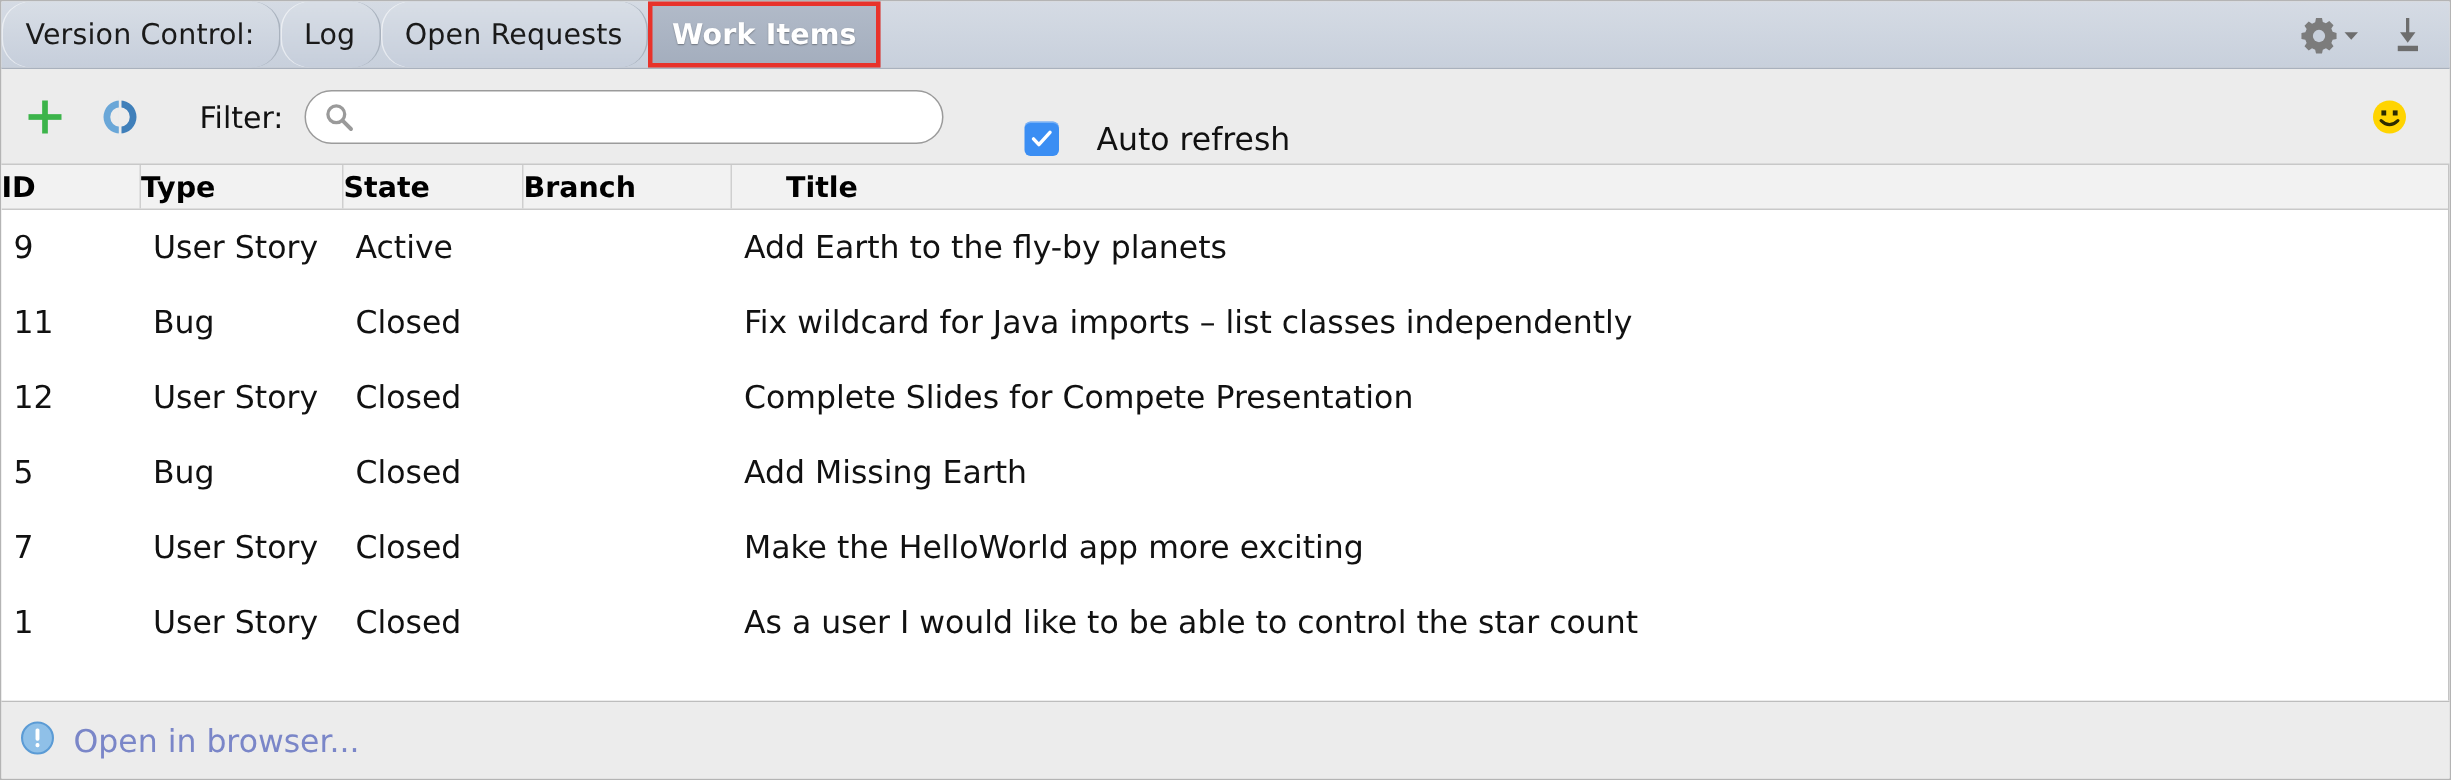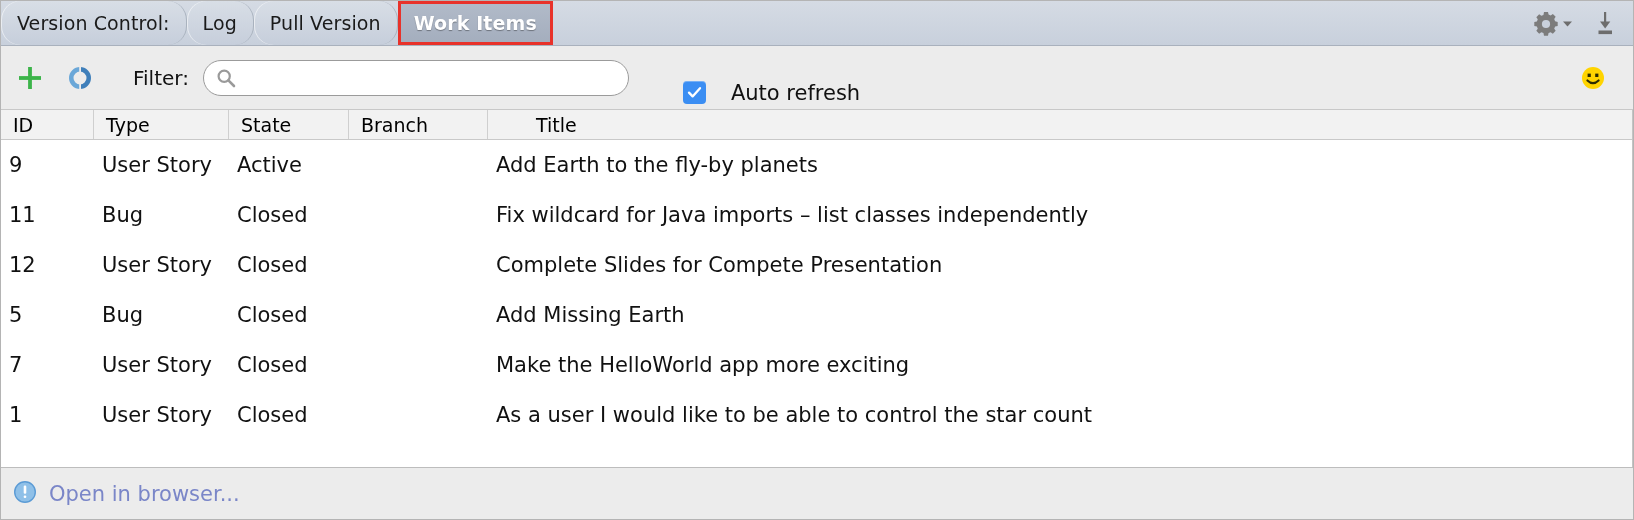"Pull Version" span { text: Pull Version -> Open Requests }
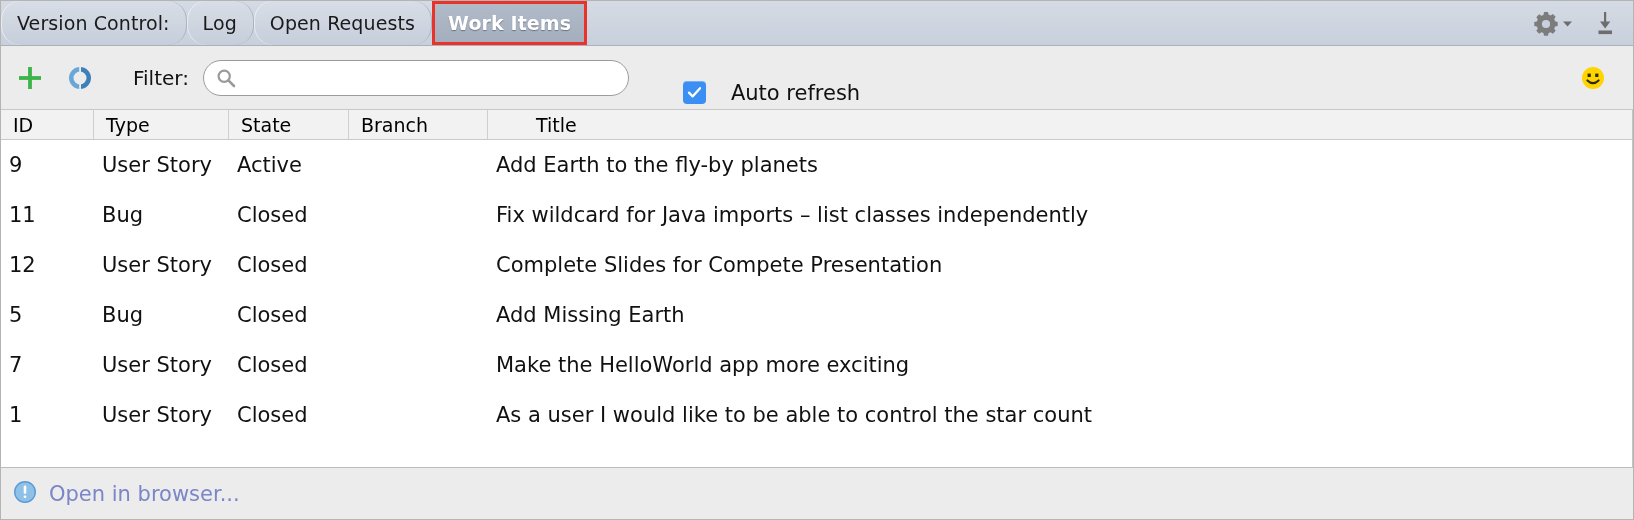"ID" .th { font-weight: normal -> bold; padding-left: 12px -> 0 }
